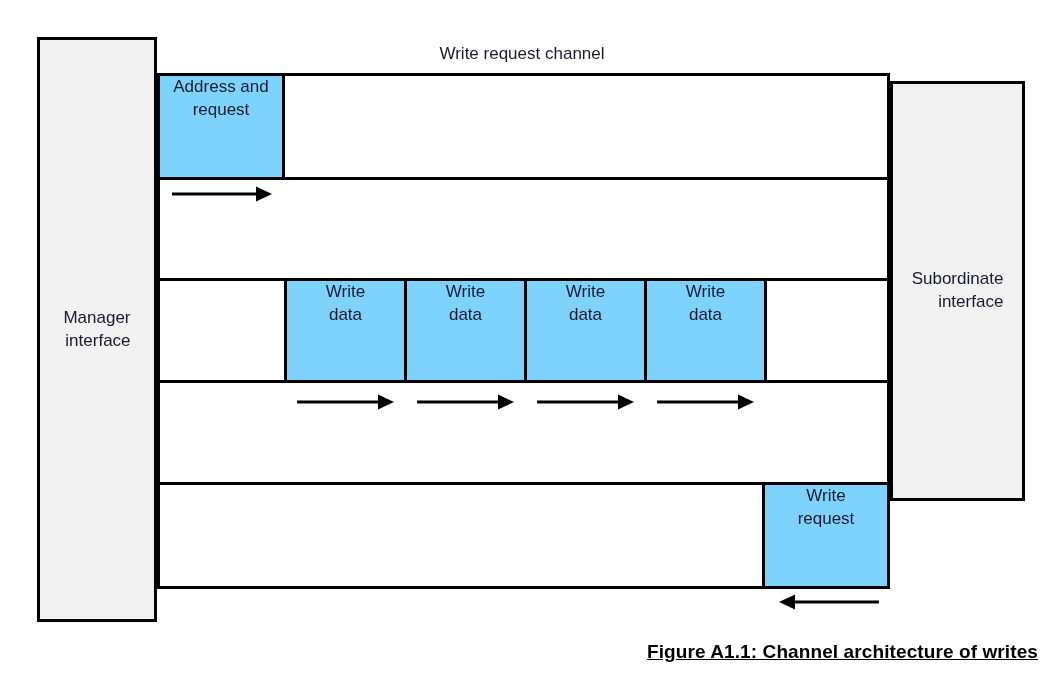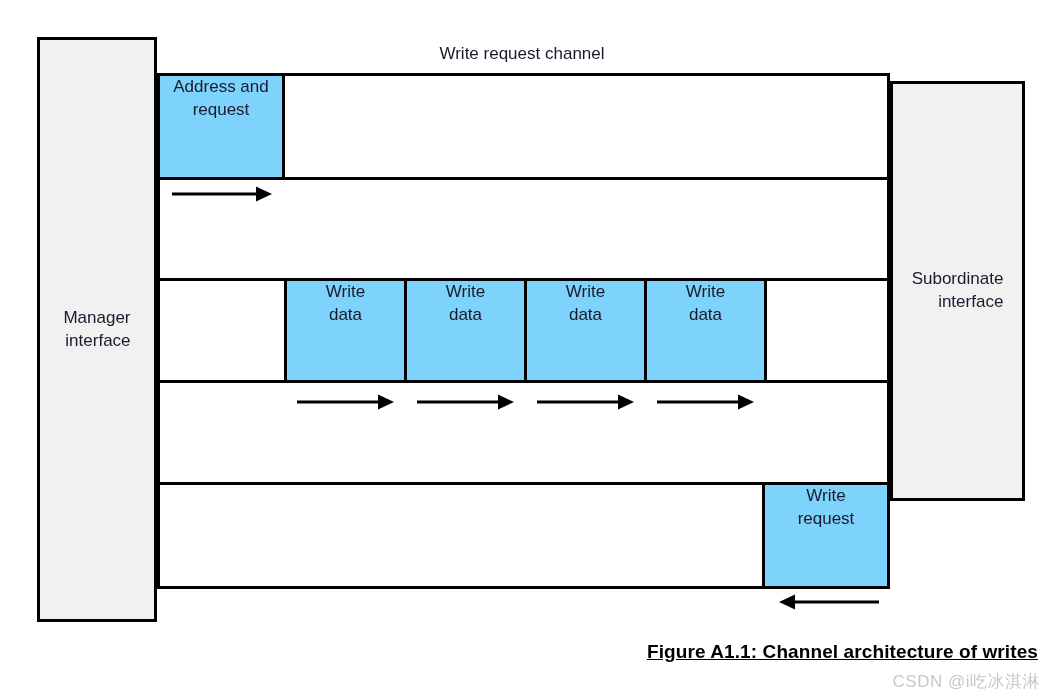"CSDN @i吃冰淇淋" div { html: <div>CSDN @i吃冰淇淋</div> -> none }
